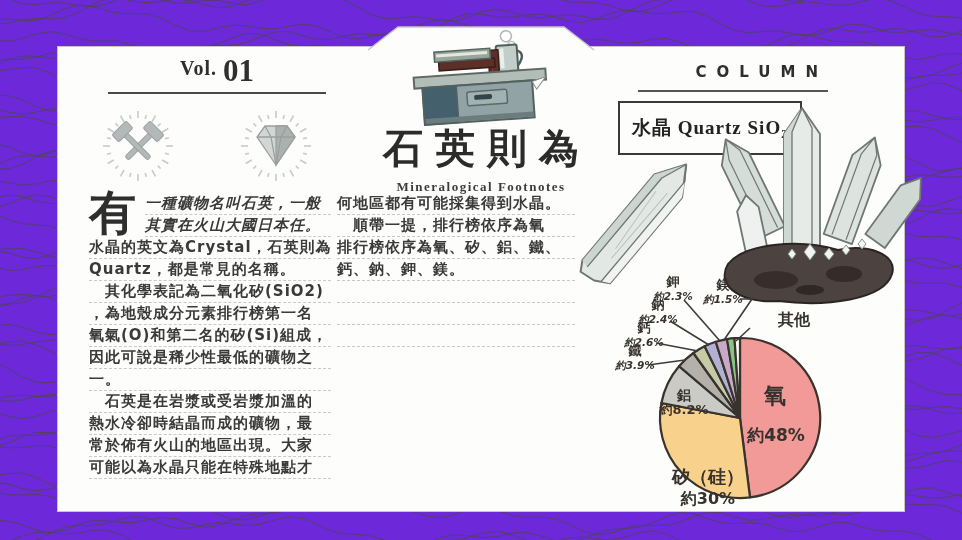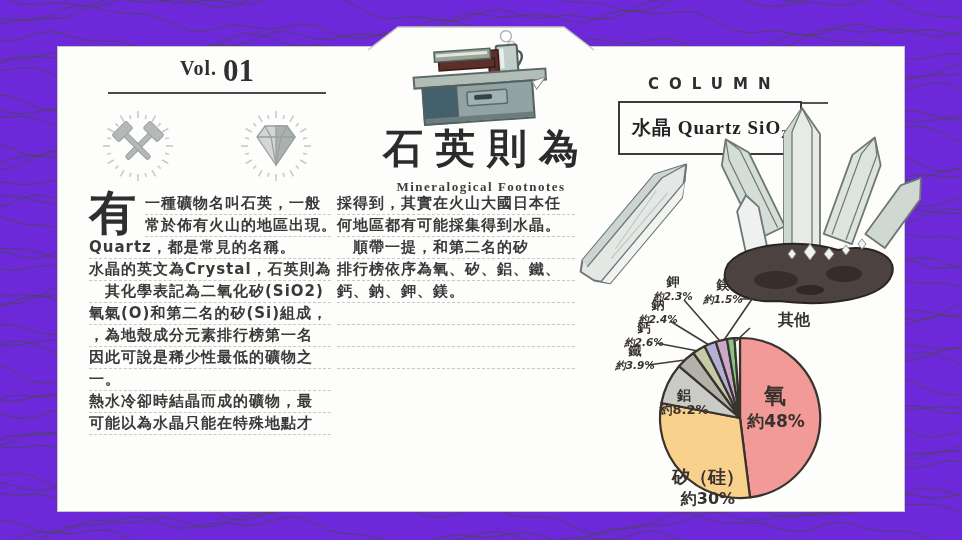"COLUMN" .col-head { text-align: left -> right; top: 28px -> 16px }
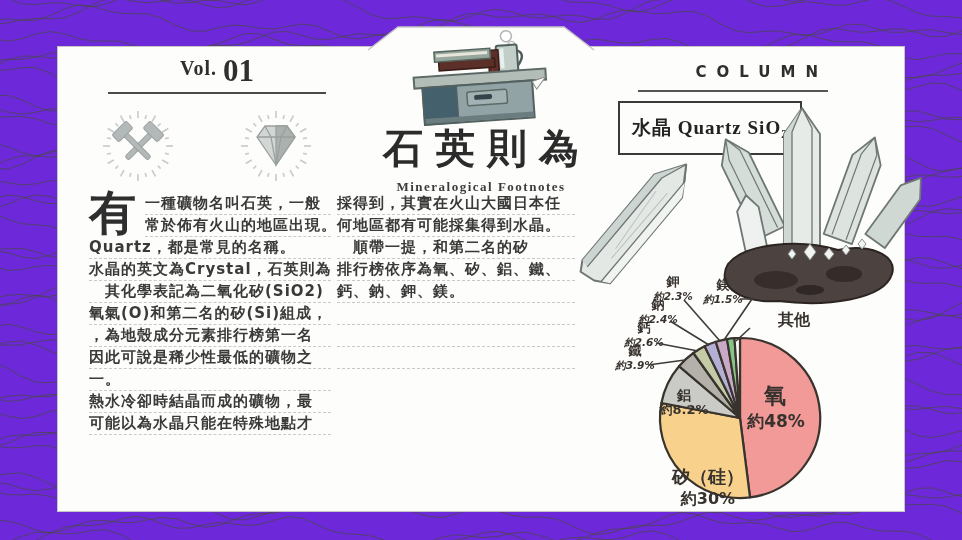"一種礦物名叫石英，一般" .tline.beside { font-style: none -> italic }
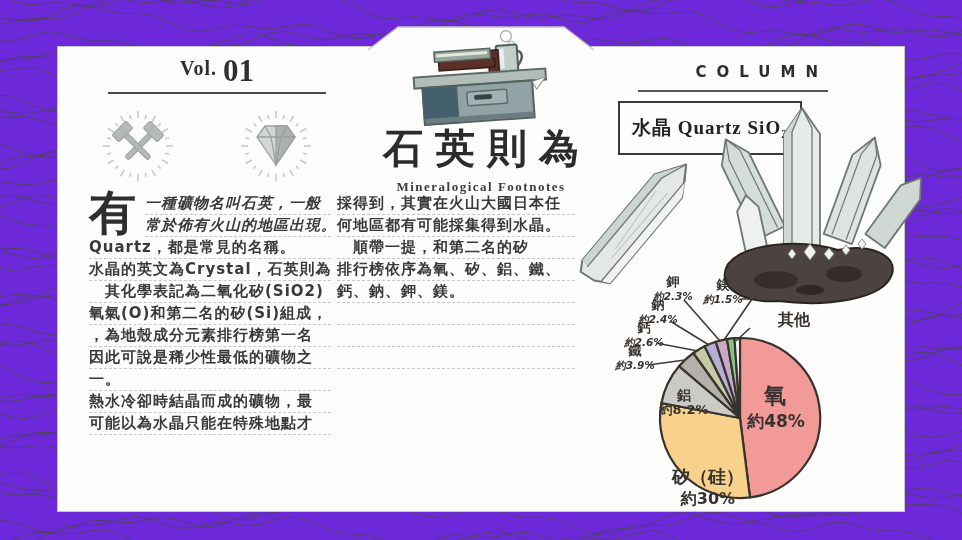"採得到，其實在火山大國日本任" div.tline { html: <div>採得到，其實在火山大國日本任</div> -> none }
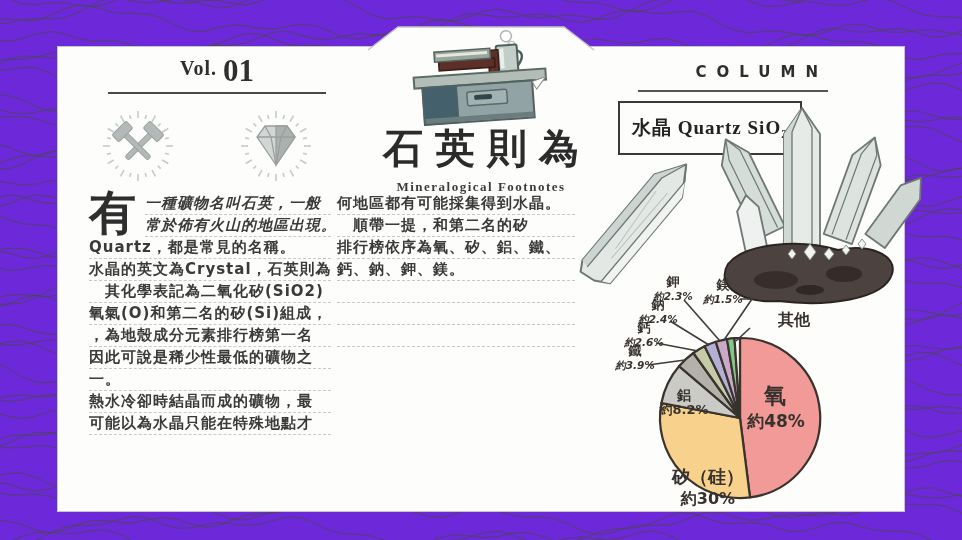"常於佈有火山的地區出現。" div.tline { text: 常於佈有火山的地區出現 -> 其實在火山大國日本任 }
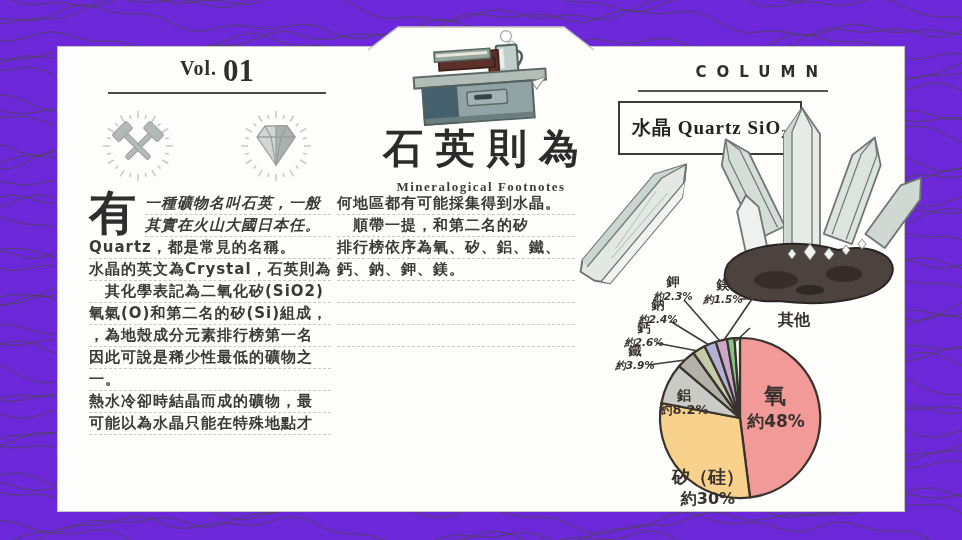"順帶一提，和第二名的矽" div.tline { text: 和第二名的矽 -> 排行榜依序為氧 }
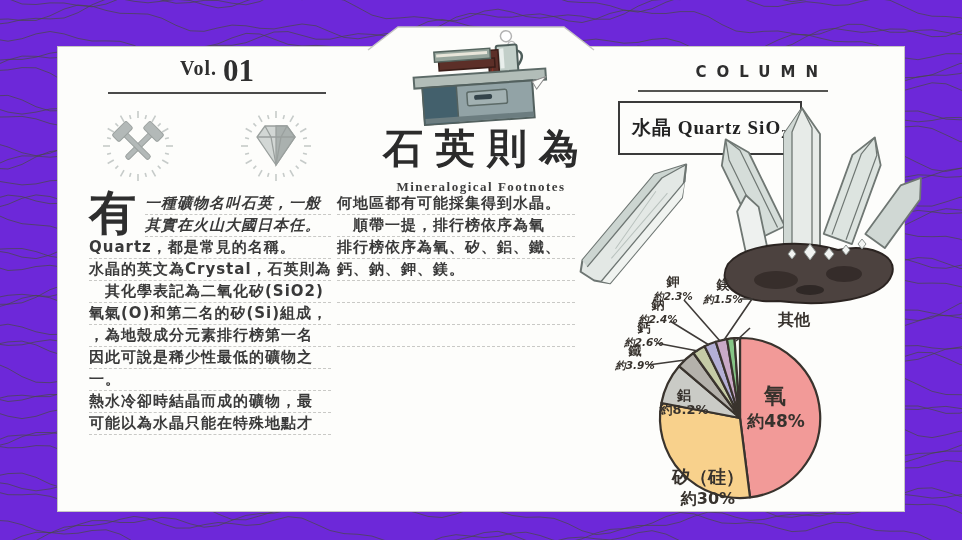"Quartz，都是常見的名稱。" div.tline { order: before "水晶的英文為Crystal，石英則為" -> after "水晶的英文為Crystal，石英則為" }
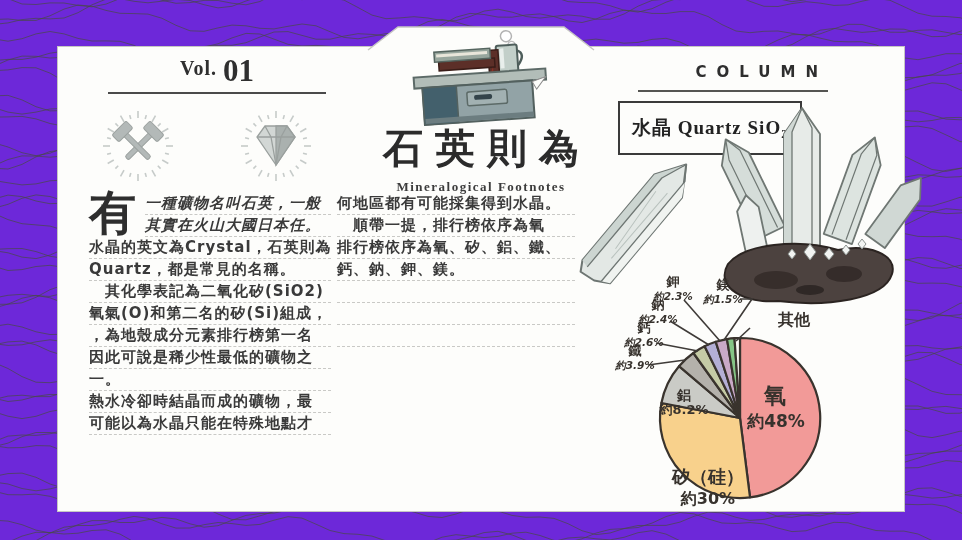"氧氣(O)和第二名的矽(Si)組成，" div.tline { order: before "，為地殼成分元素排行榜第一名" -> after "，為地殼成分元素排行榜第一名" }
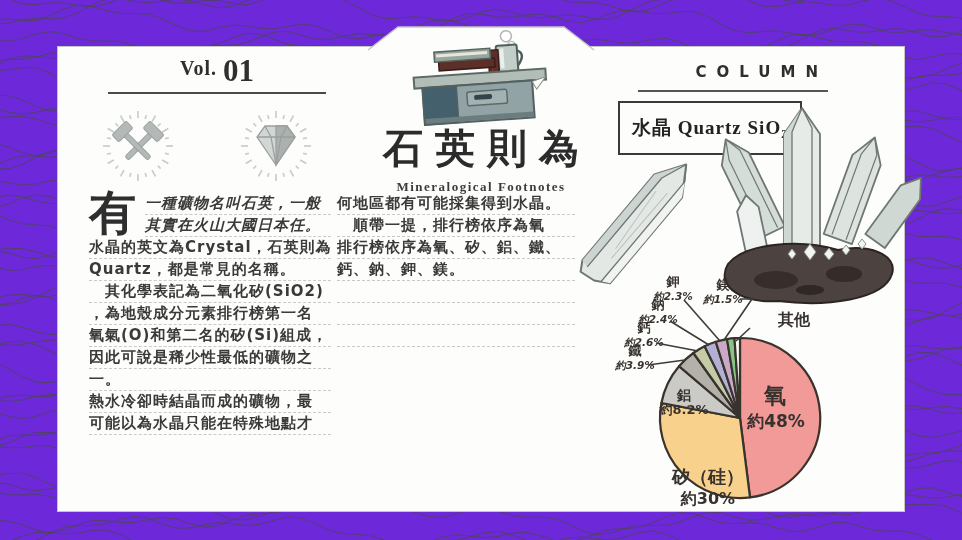"石英是在岩漿或受岩漿加溫的" div.tline { html: none -> <div> 石英是在岩漿或受岩漿加溫的</div> }
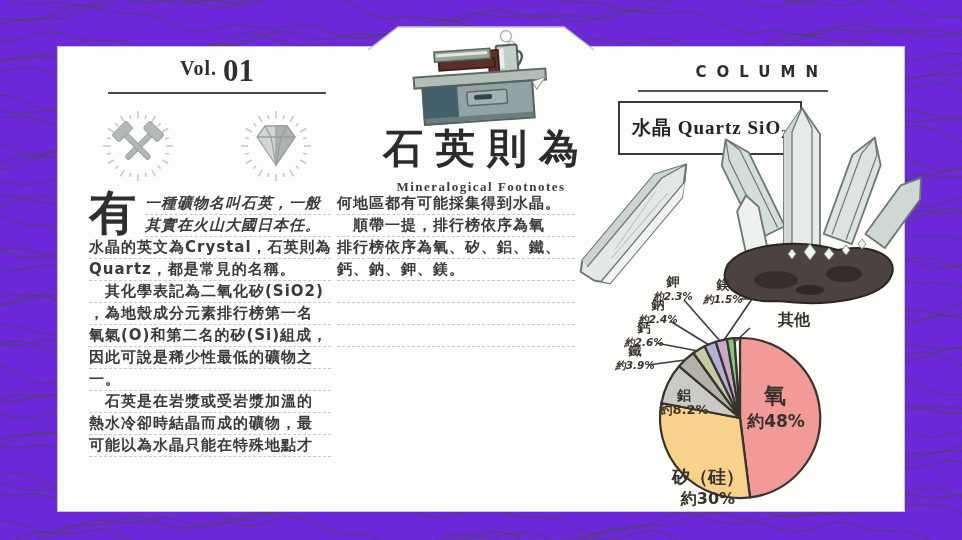"常於佈有火山的地區出現。大家" div.tline { html: none -> <div>常於佈有火山的地區出現。大家</div> }
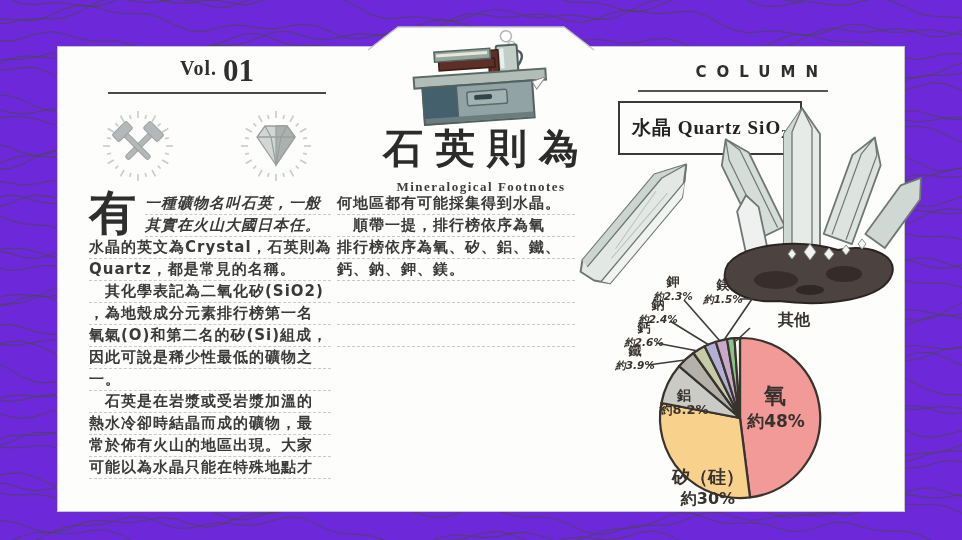"約48%" .pl-o .pl-pct { margin-top: 4px -> 18px }
